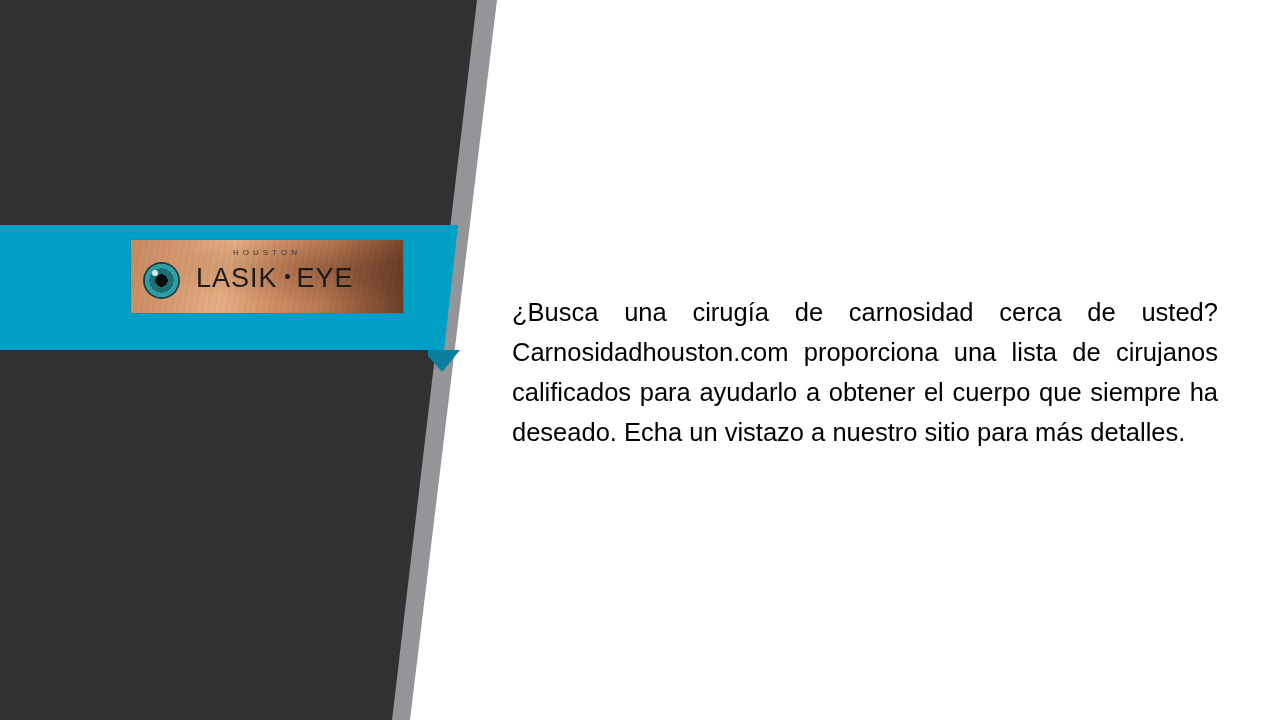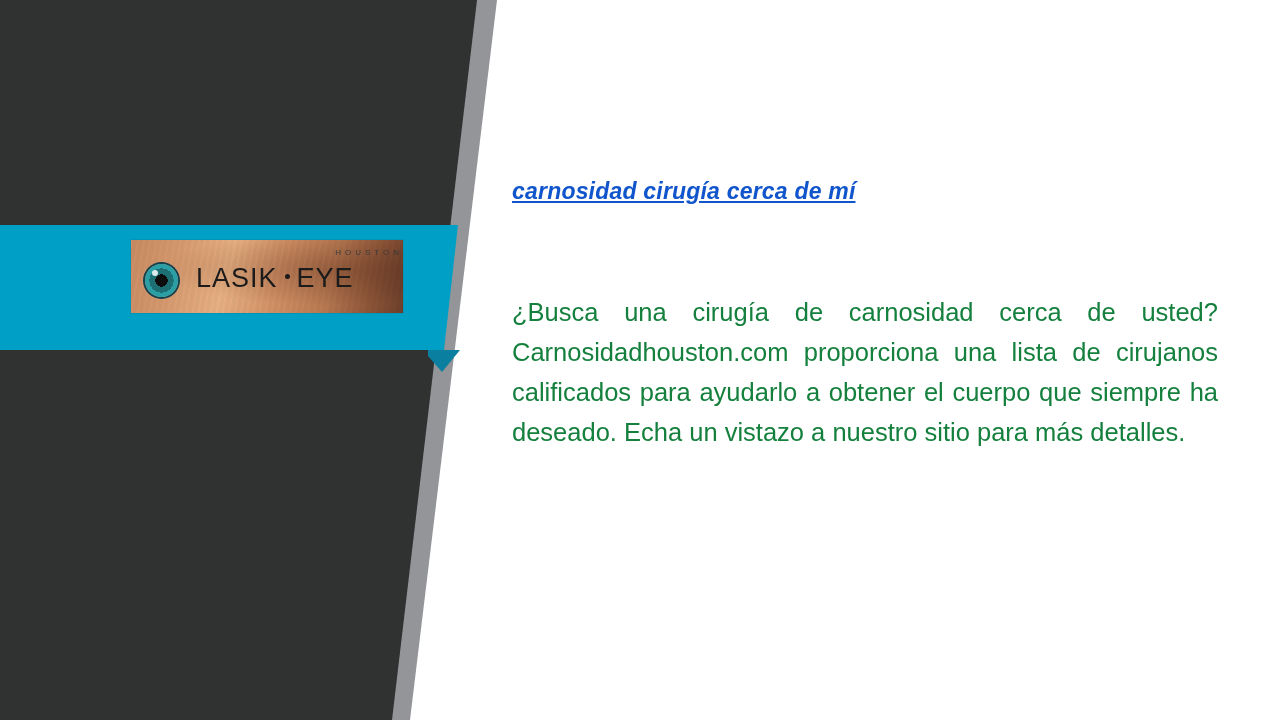"carnosidad cirugía cerca de mí" div.headline { html: <div>carnosidad cirugía cerca de mí</div> -> none }
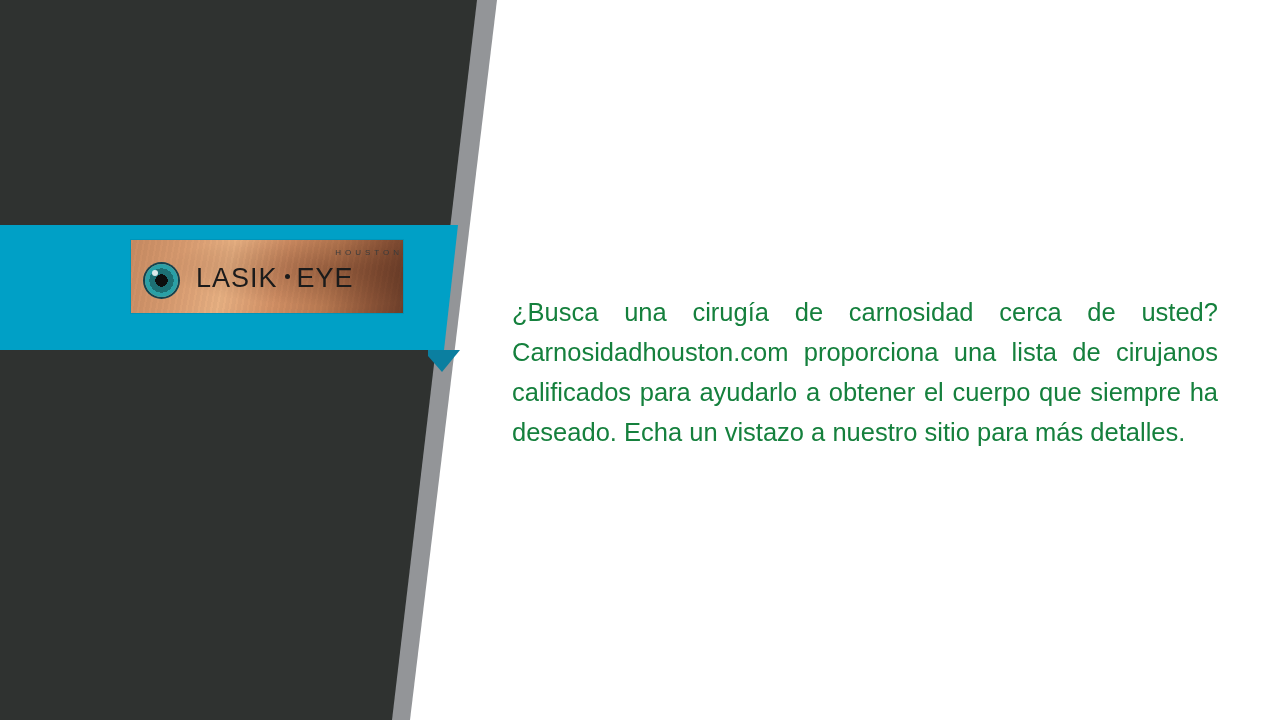"HOUSTON" .logo-houston { text-align: right -> center }
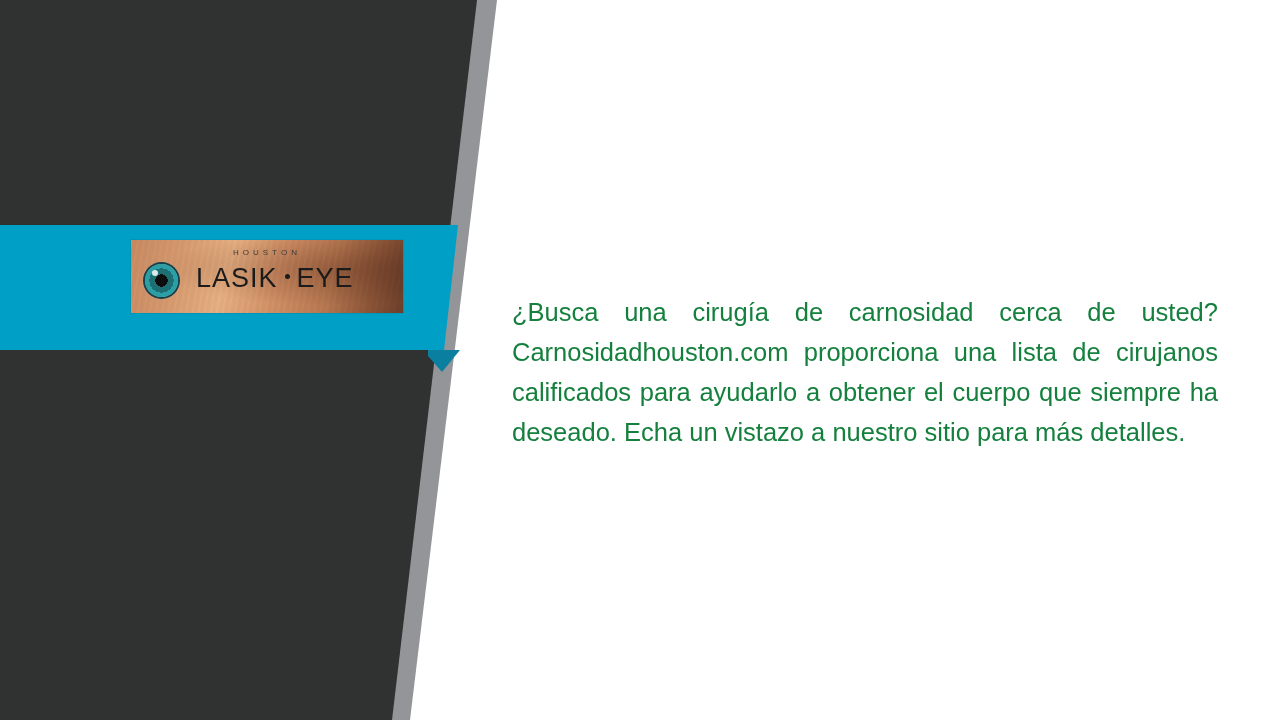"¿Busca una cirugía de carnosidad" .body-text { color: #15803d -> #000000 }
